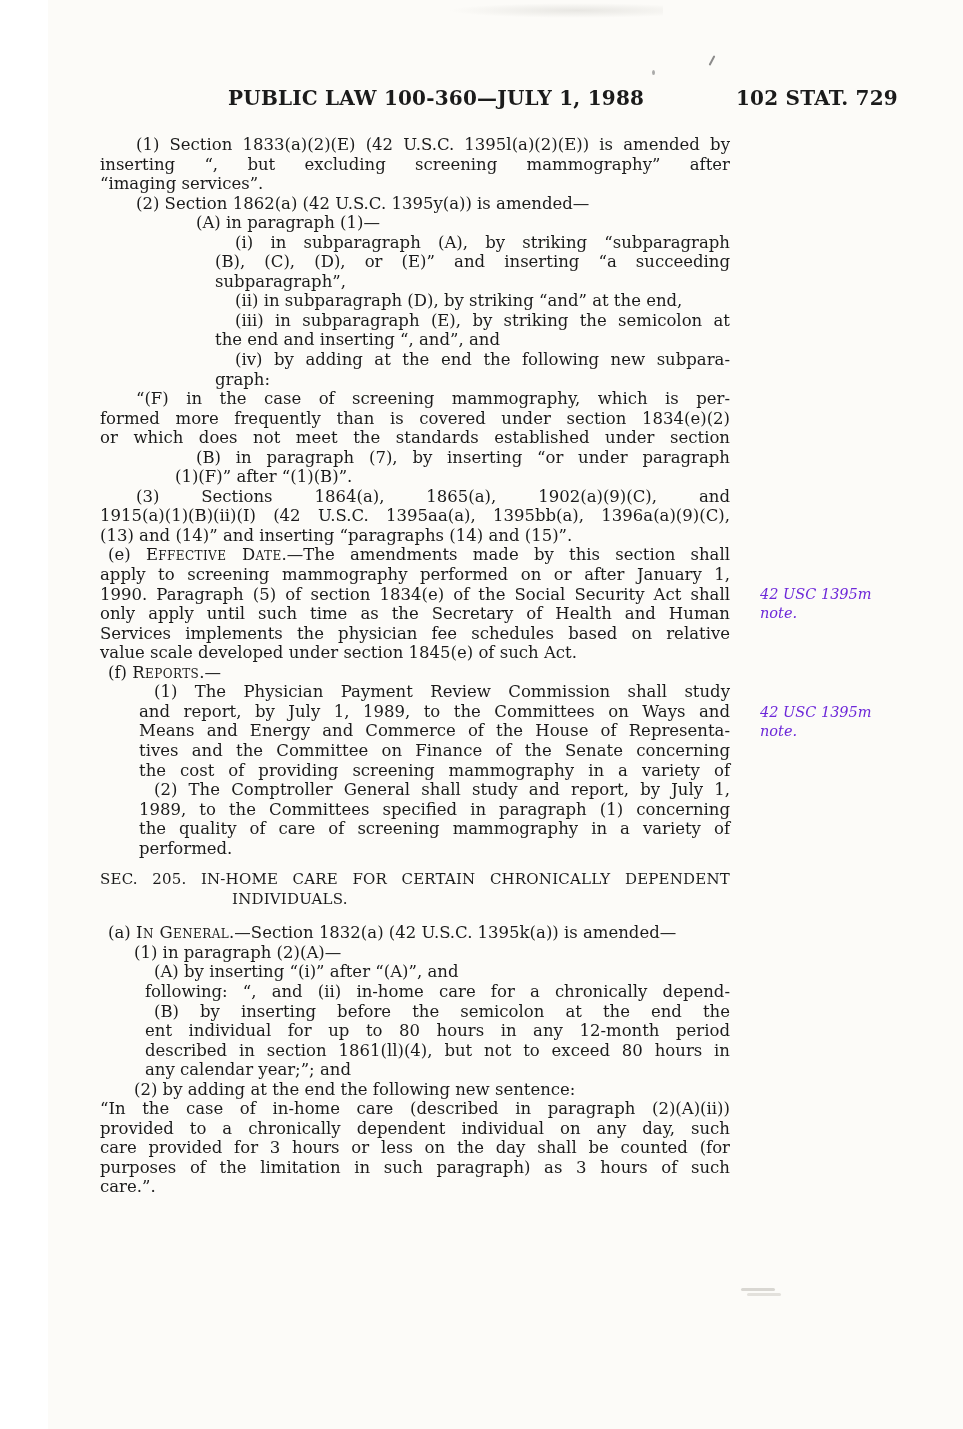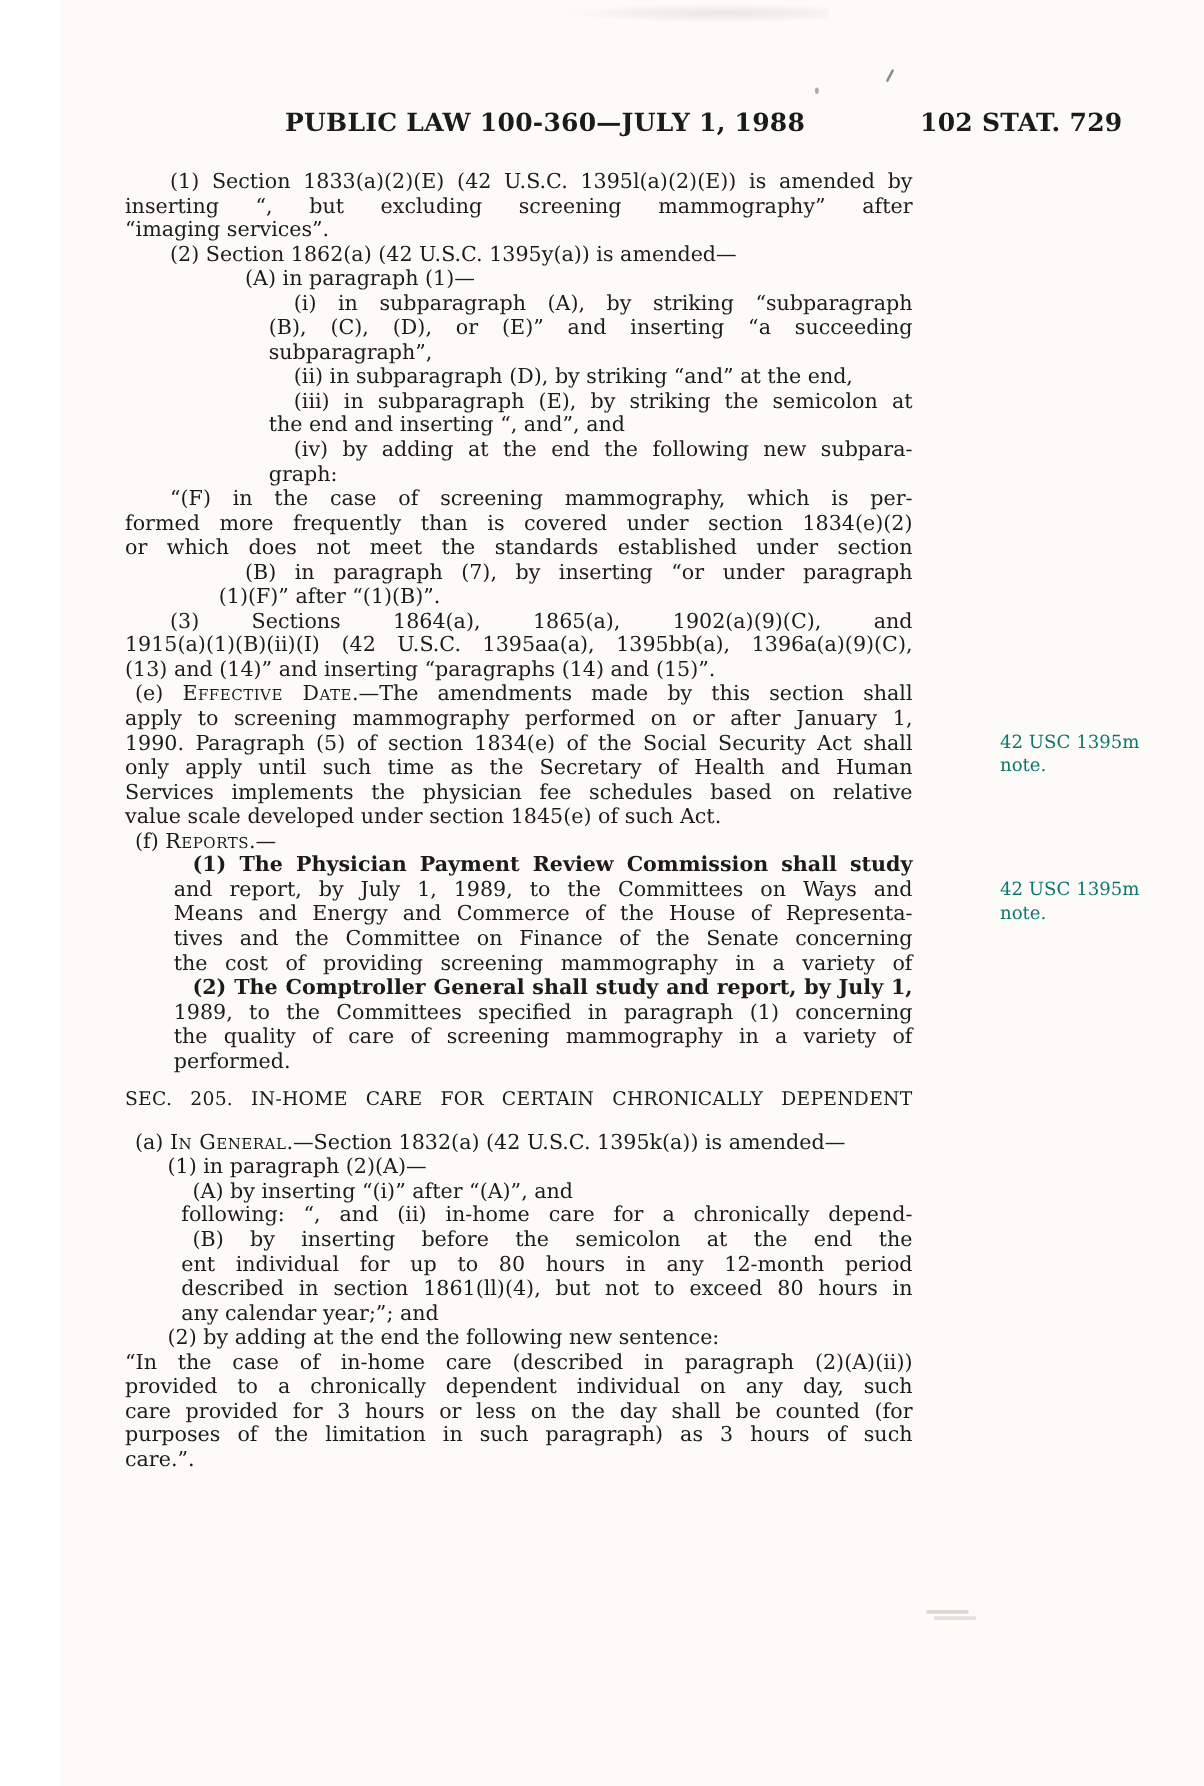"42 USC 1395m" .margin-note { color: #0f766e -> #6d28d9; font-style: none -> italic; left: 752px -> 712px }
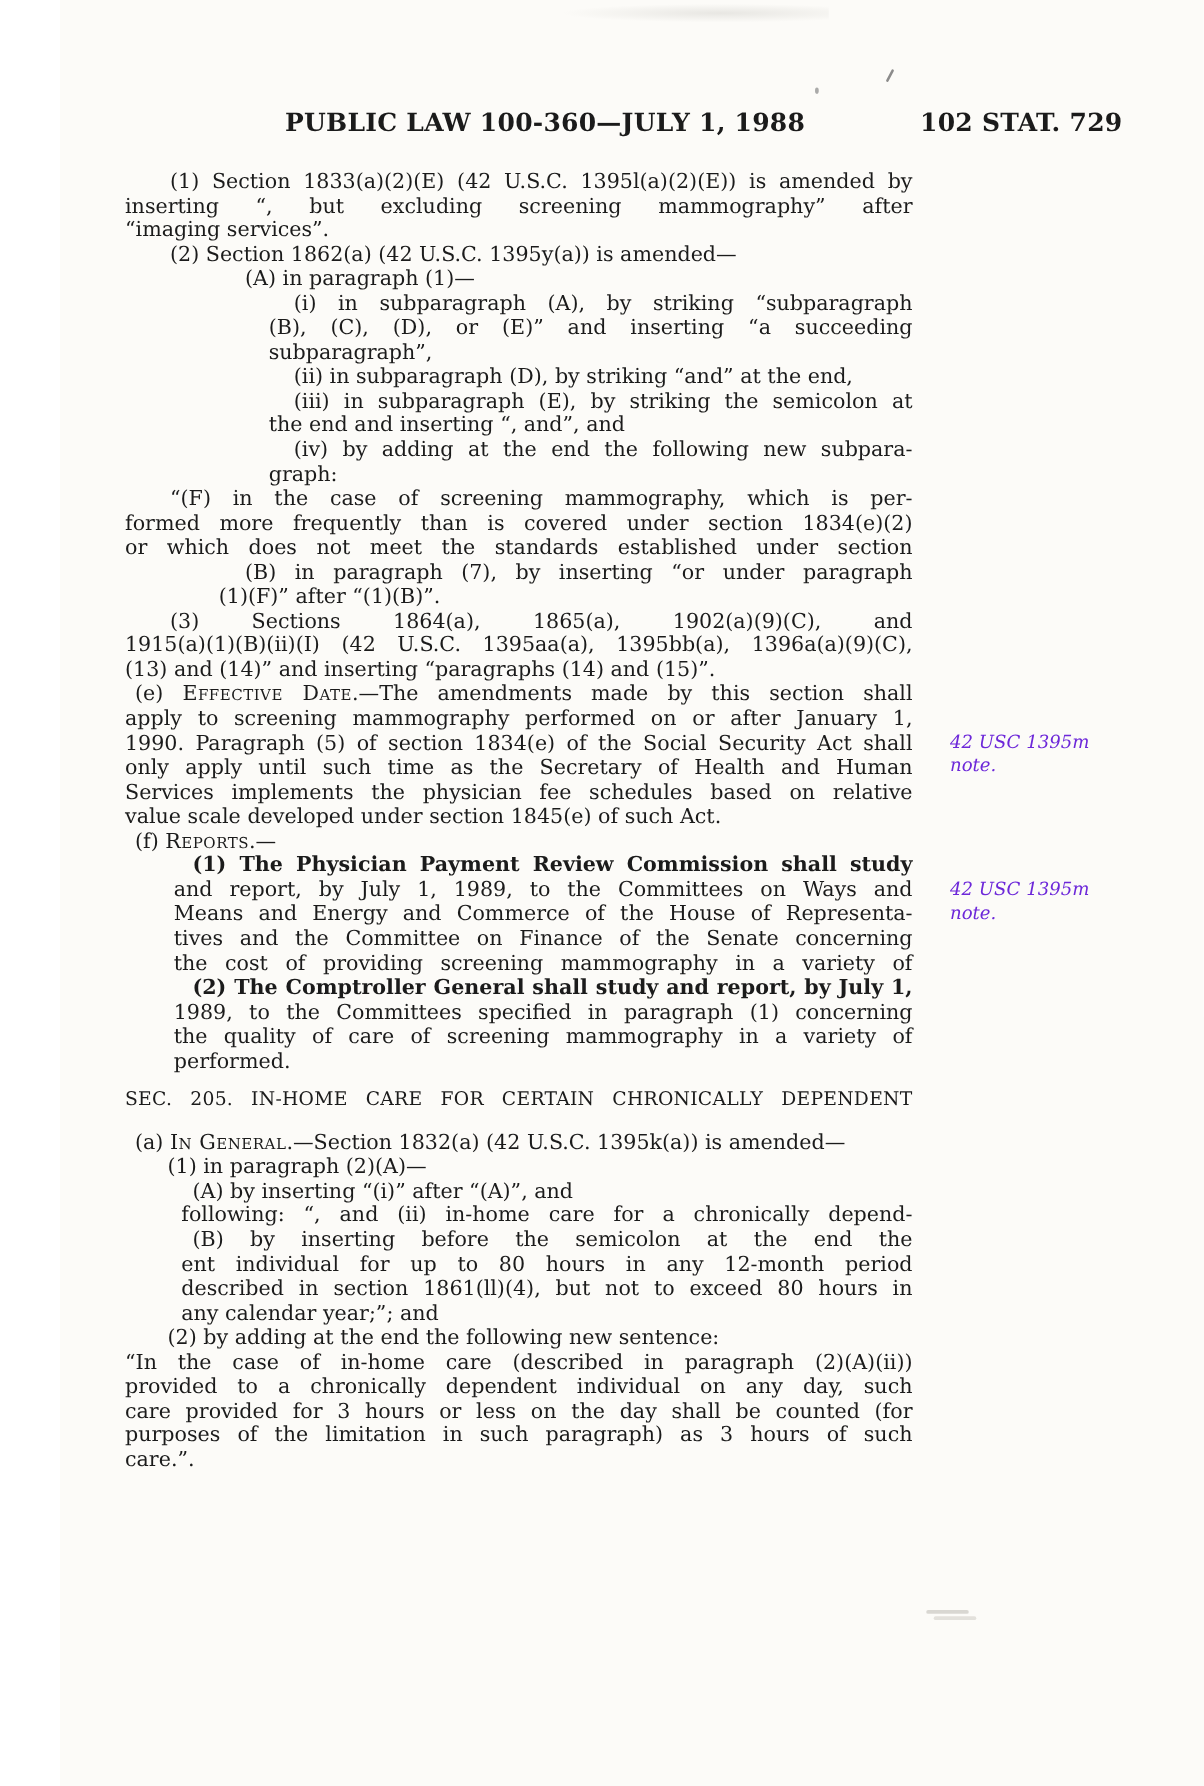"(1) The Physician Payment Review" .blk-f1 .ln.first { font-weight: bold -> none }
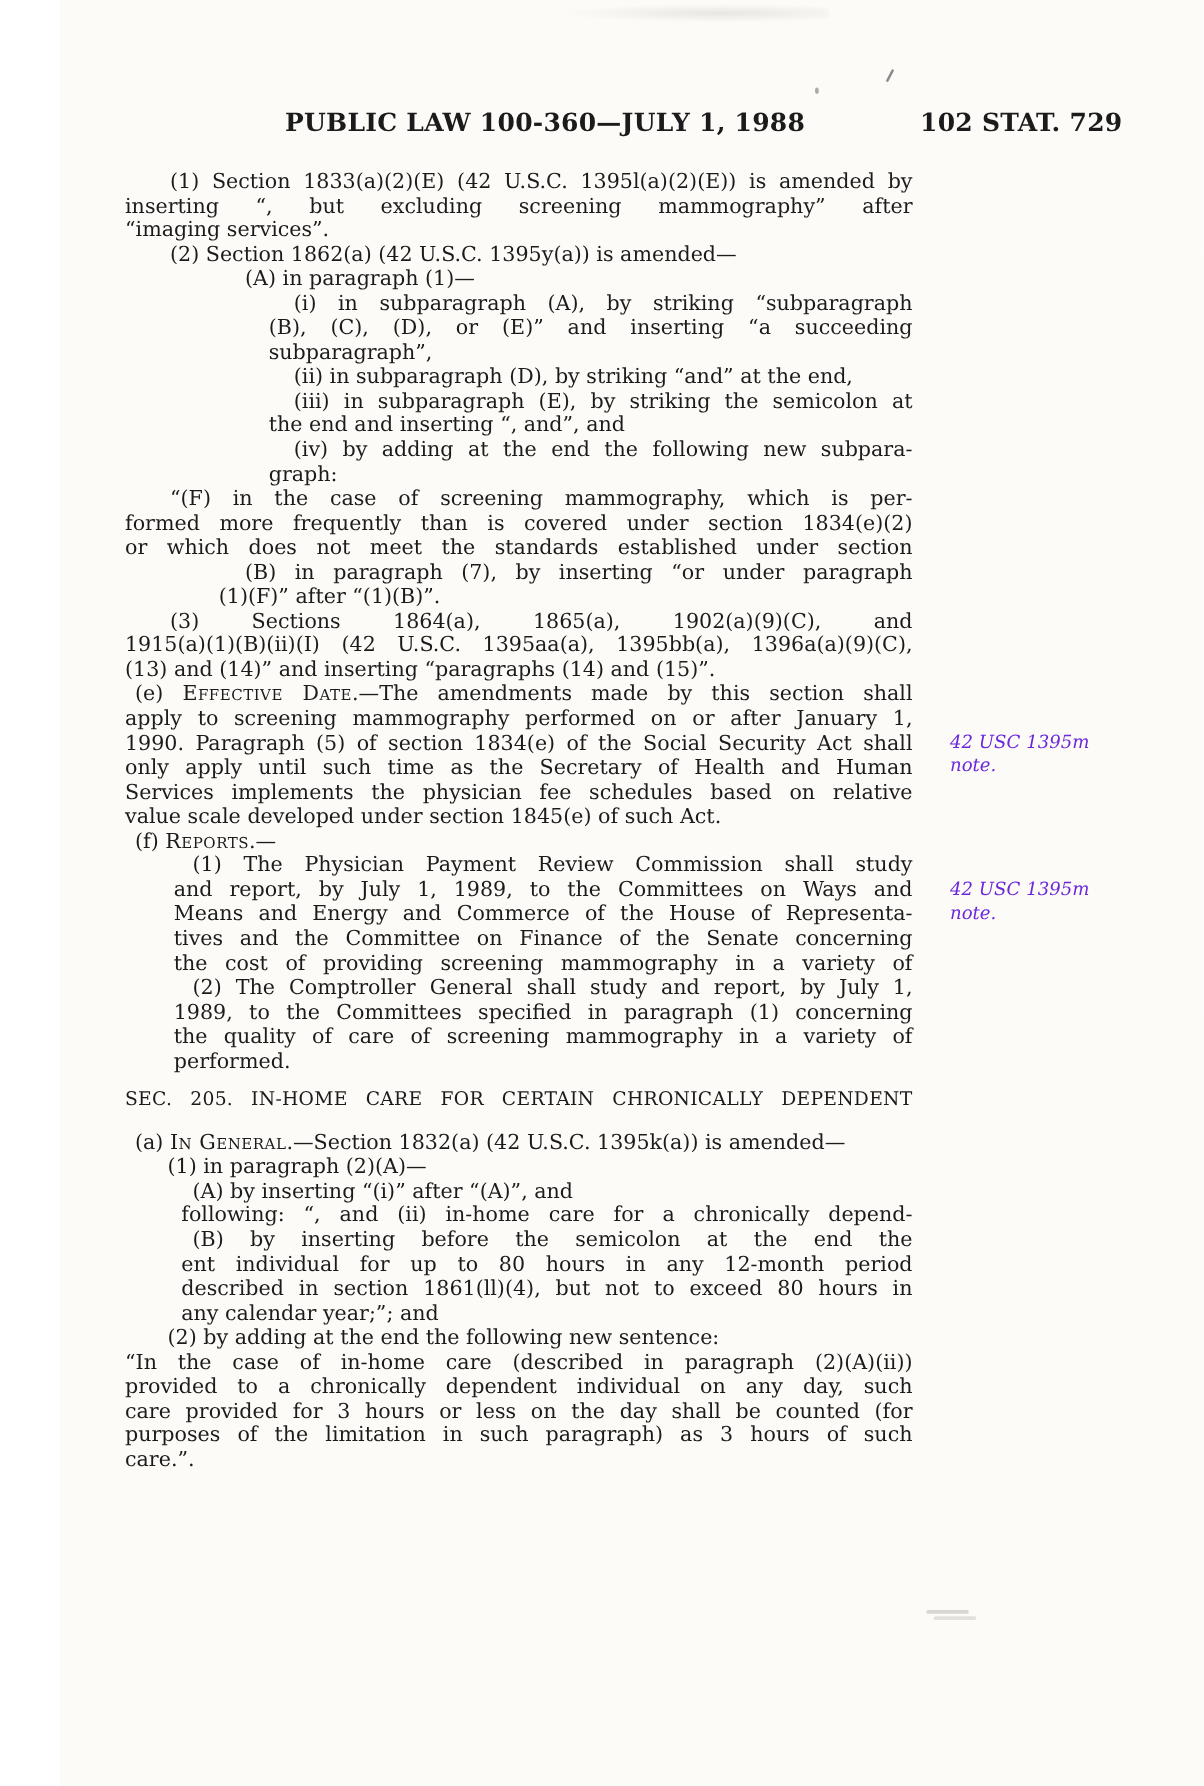"INDIVIDUALS." div.ln { html: none -> <div>INDIVIDUALS.</div> }
